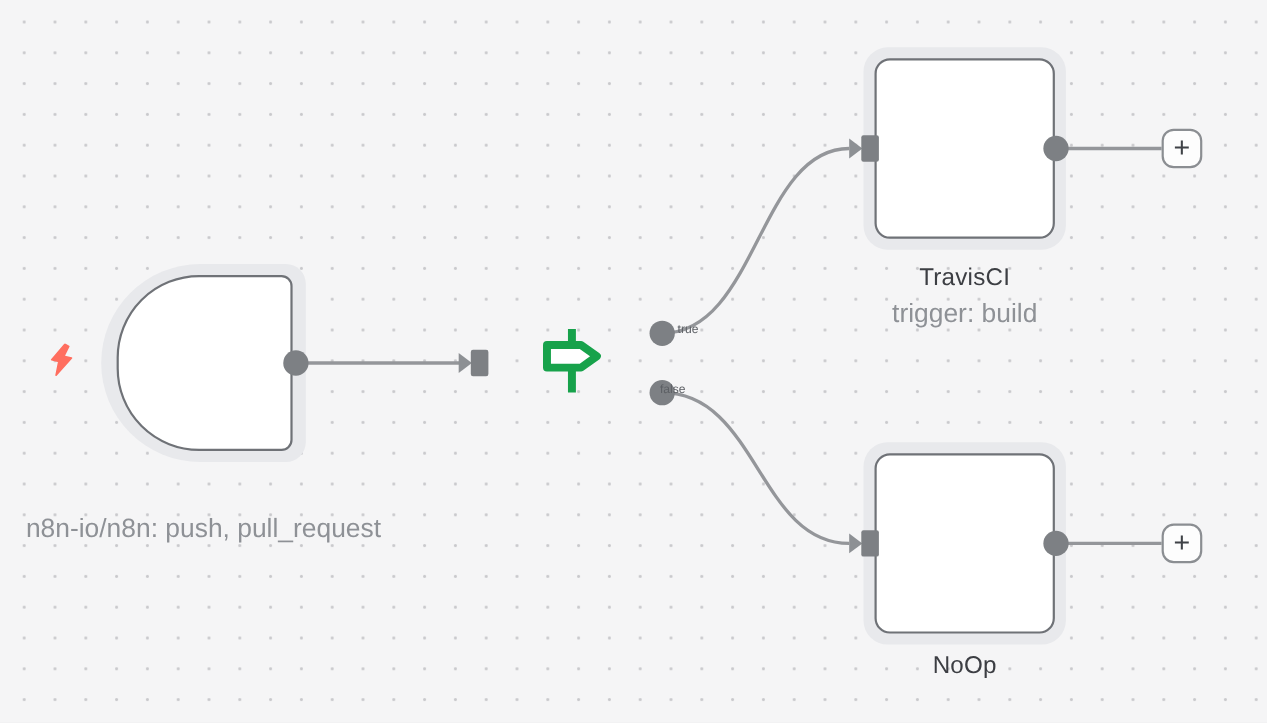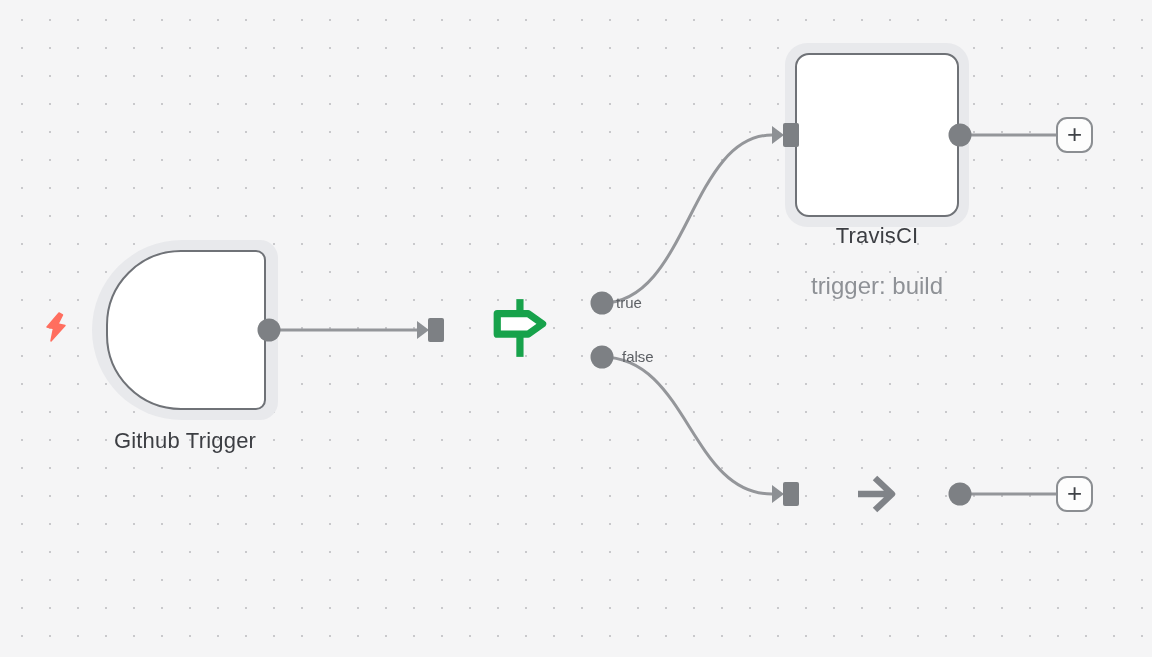"TravisCI" div.node-label { top: 180px -> 196px }
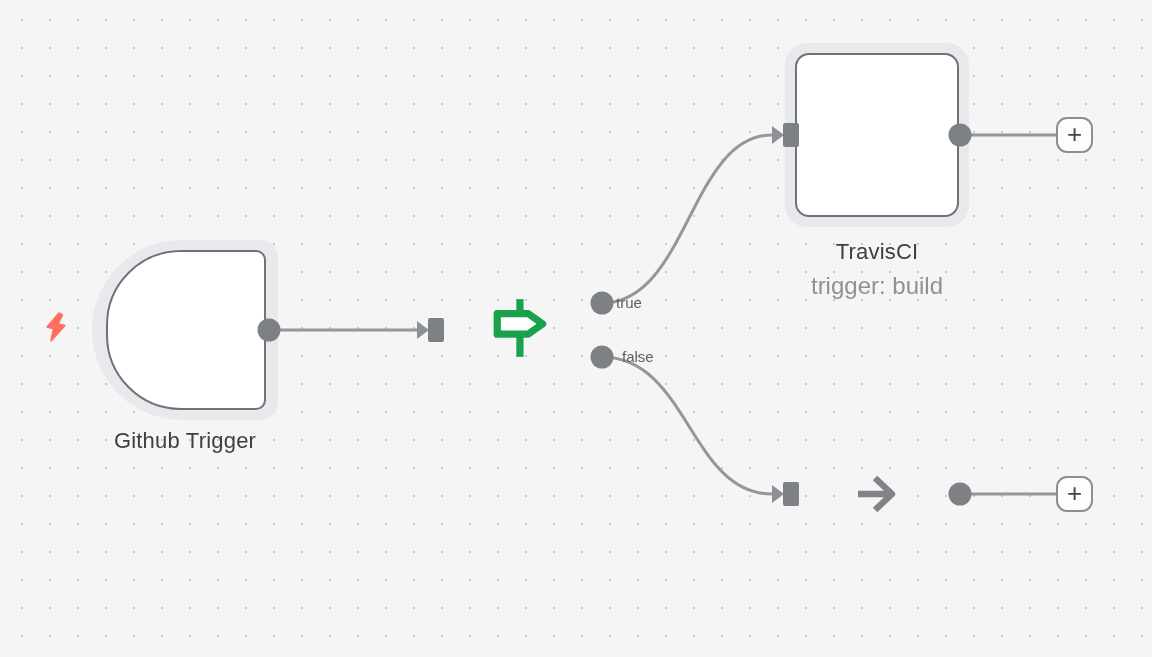"true" .out-label { font-size: 15px -> 11px }
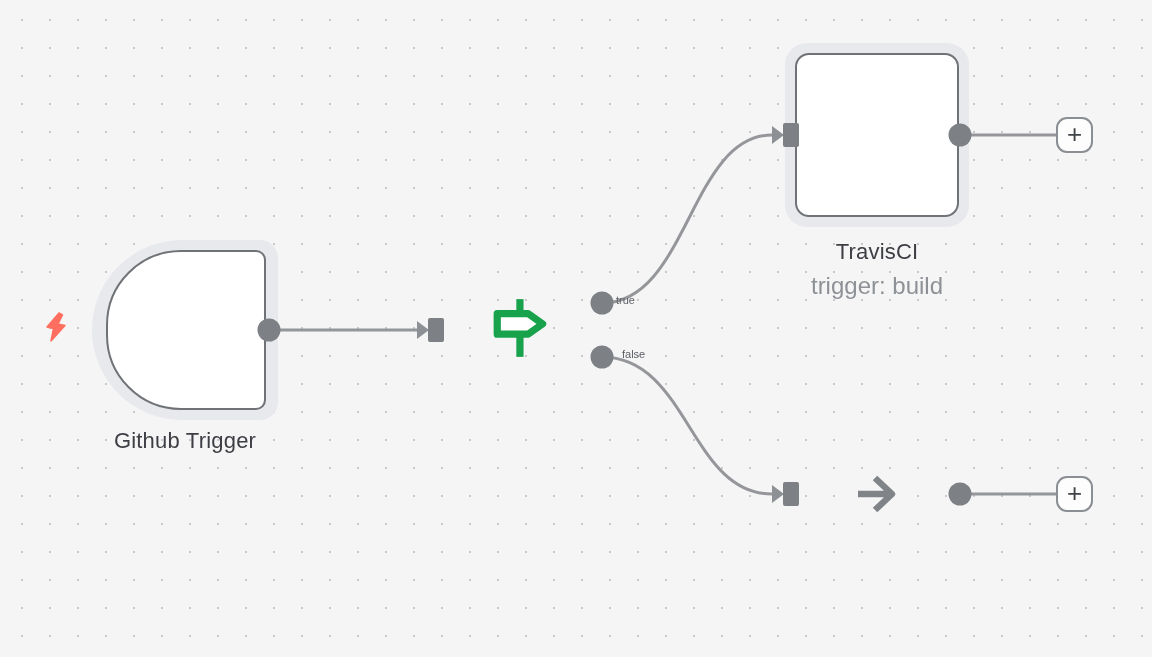"false" div.out-label { left: 622px -> 600px }
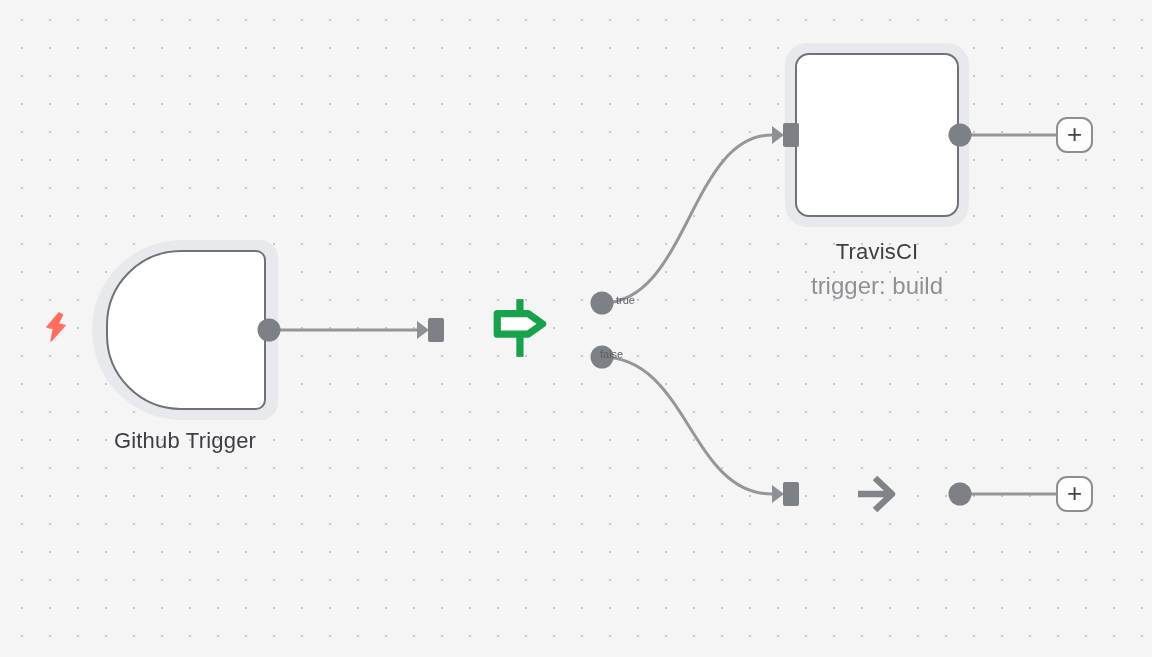"Github Trigger" div.node-label { html: <div>Github Trigger</div> -> none }
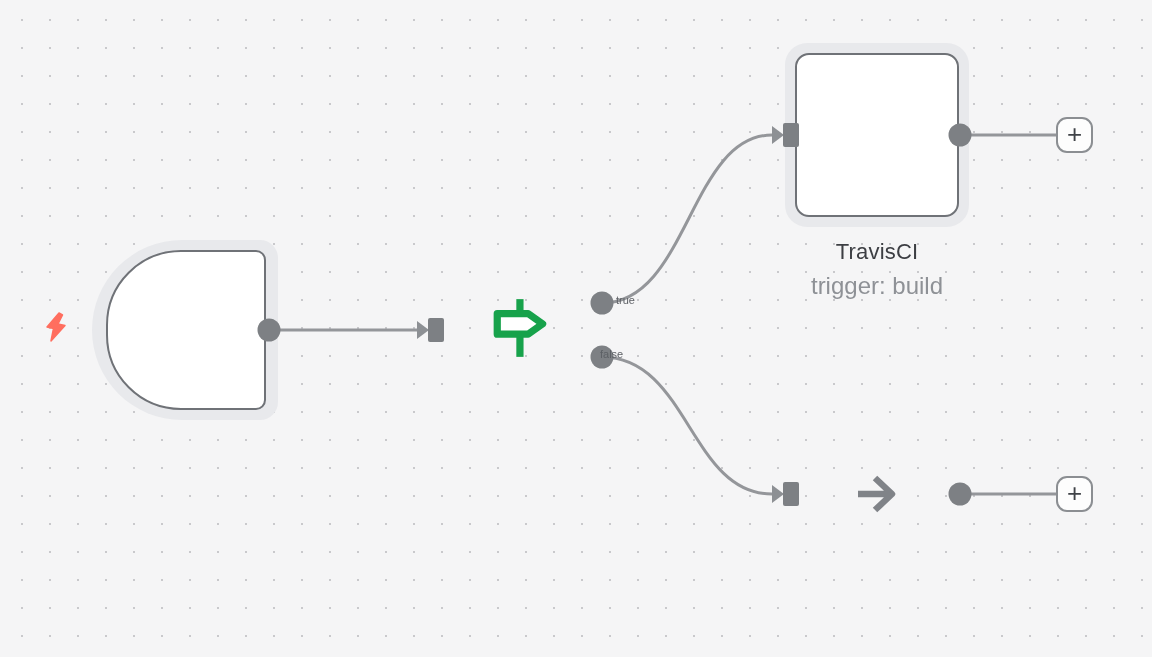"n8n-io/n8n: push, pull_request" div.node-subtitle { html: none -> <div>n8n-io/n8n: push, pull_request</div> }
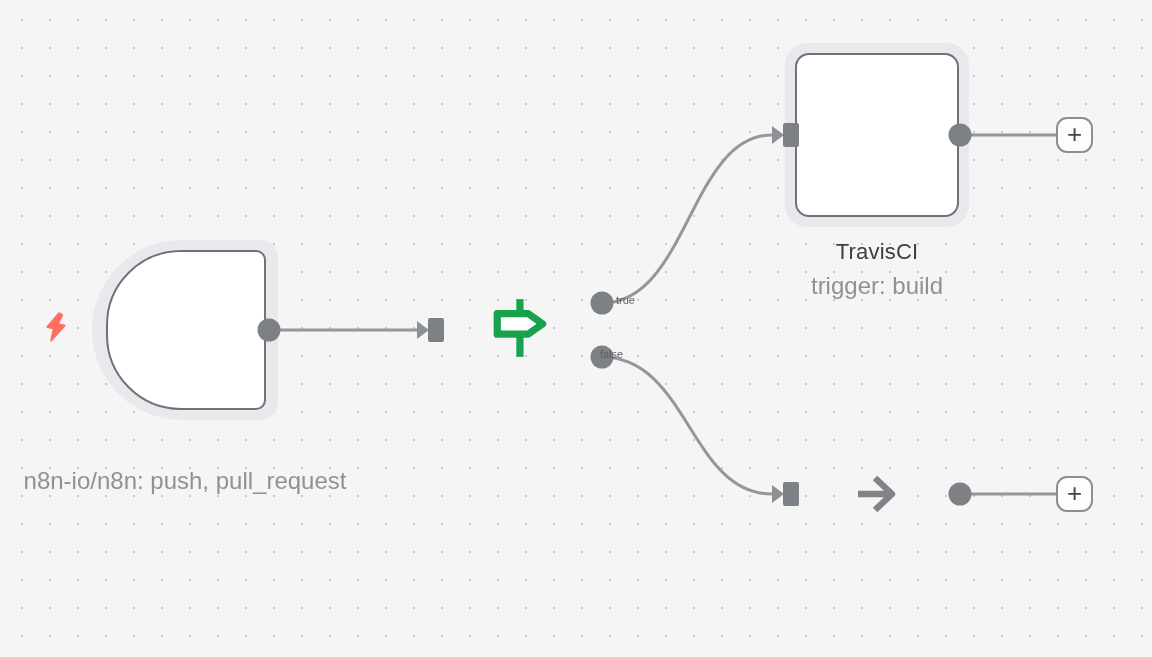"NoOp" div.node { html: none -> <div> <div></div> <div></div> <div>NoOp</div> </div> }
